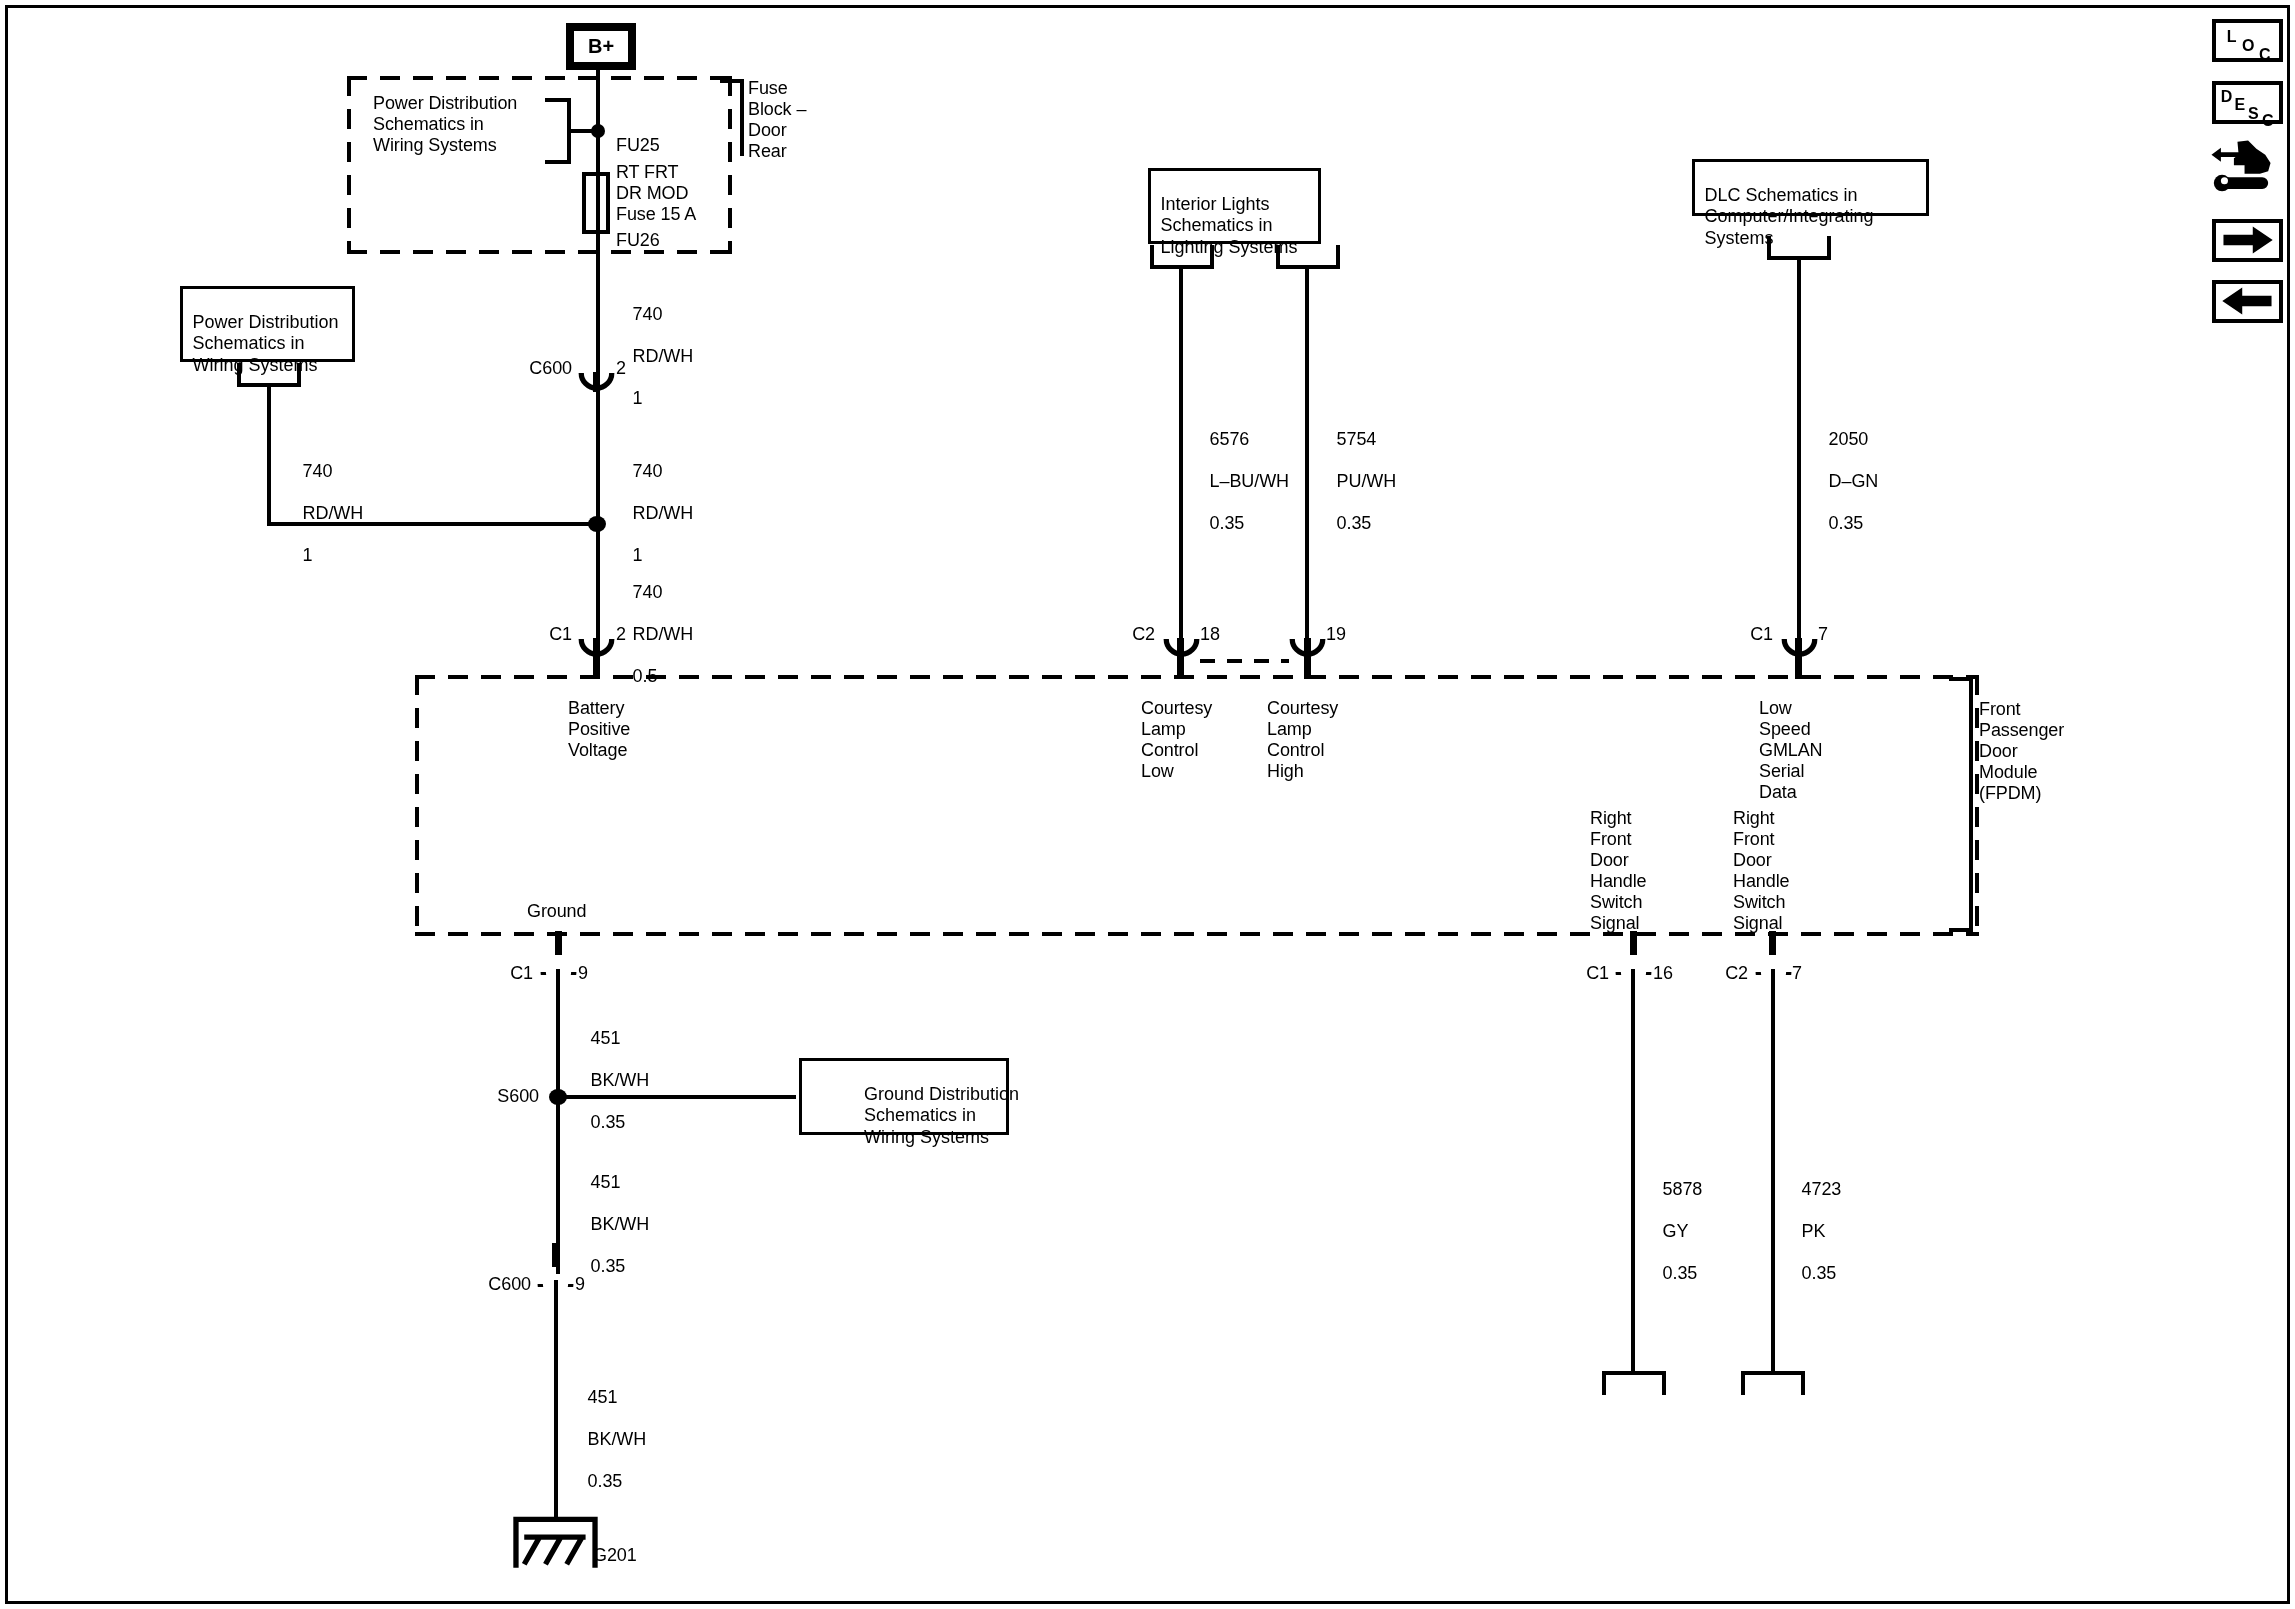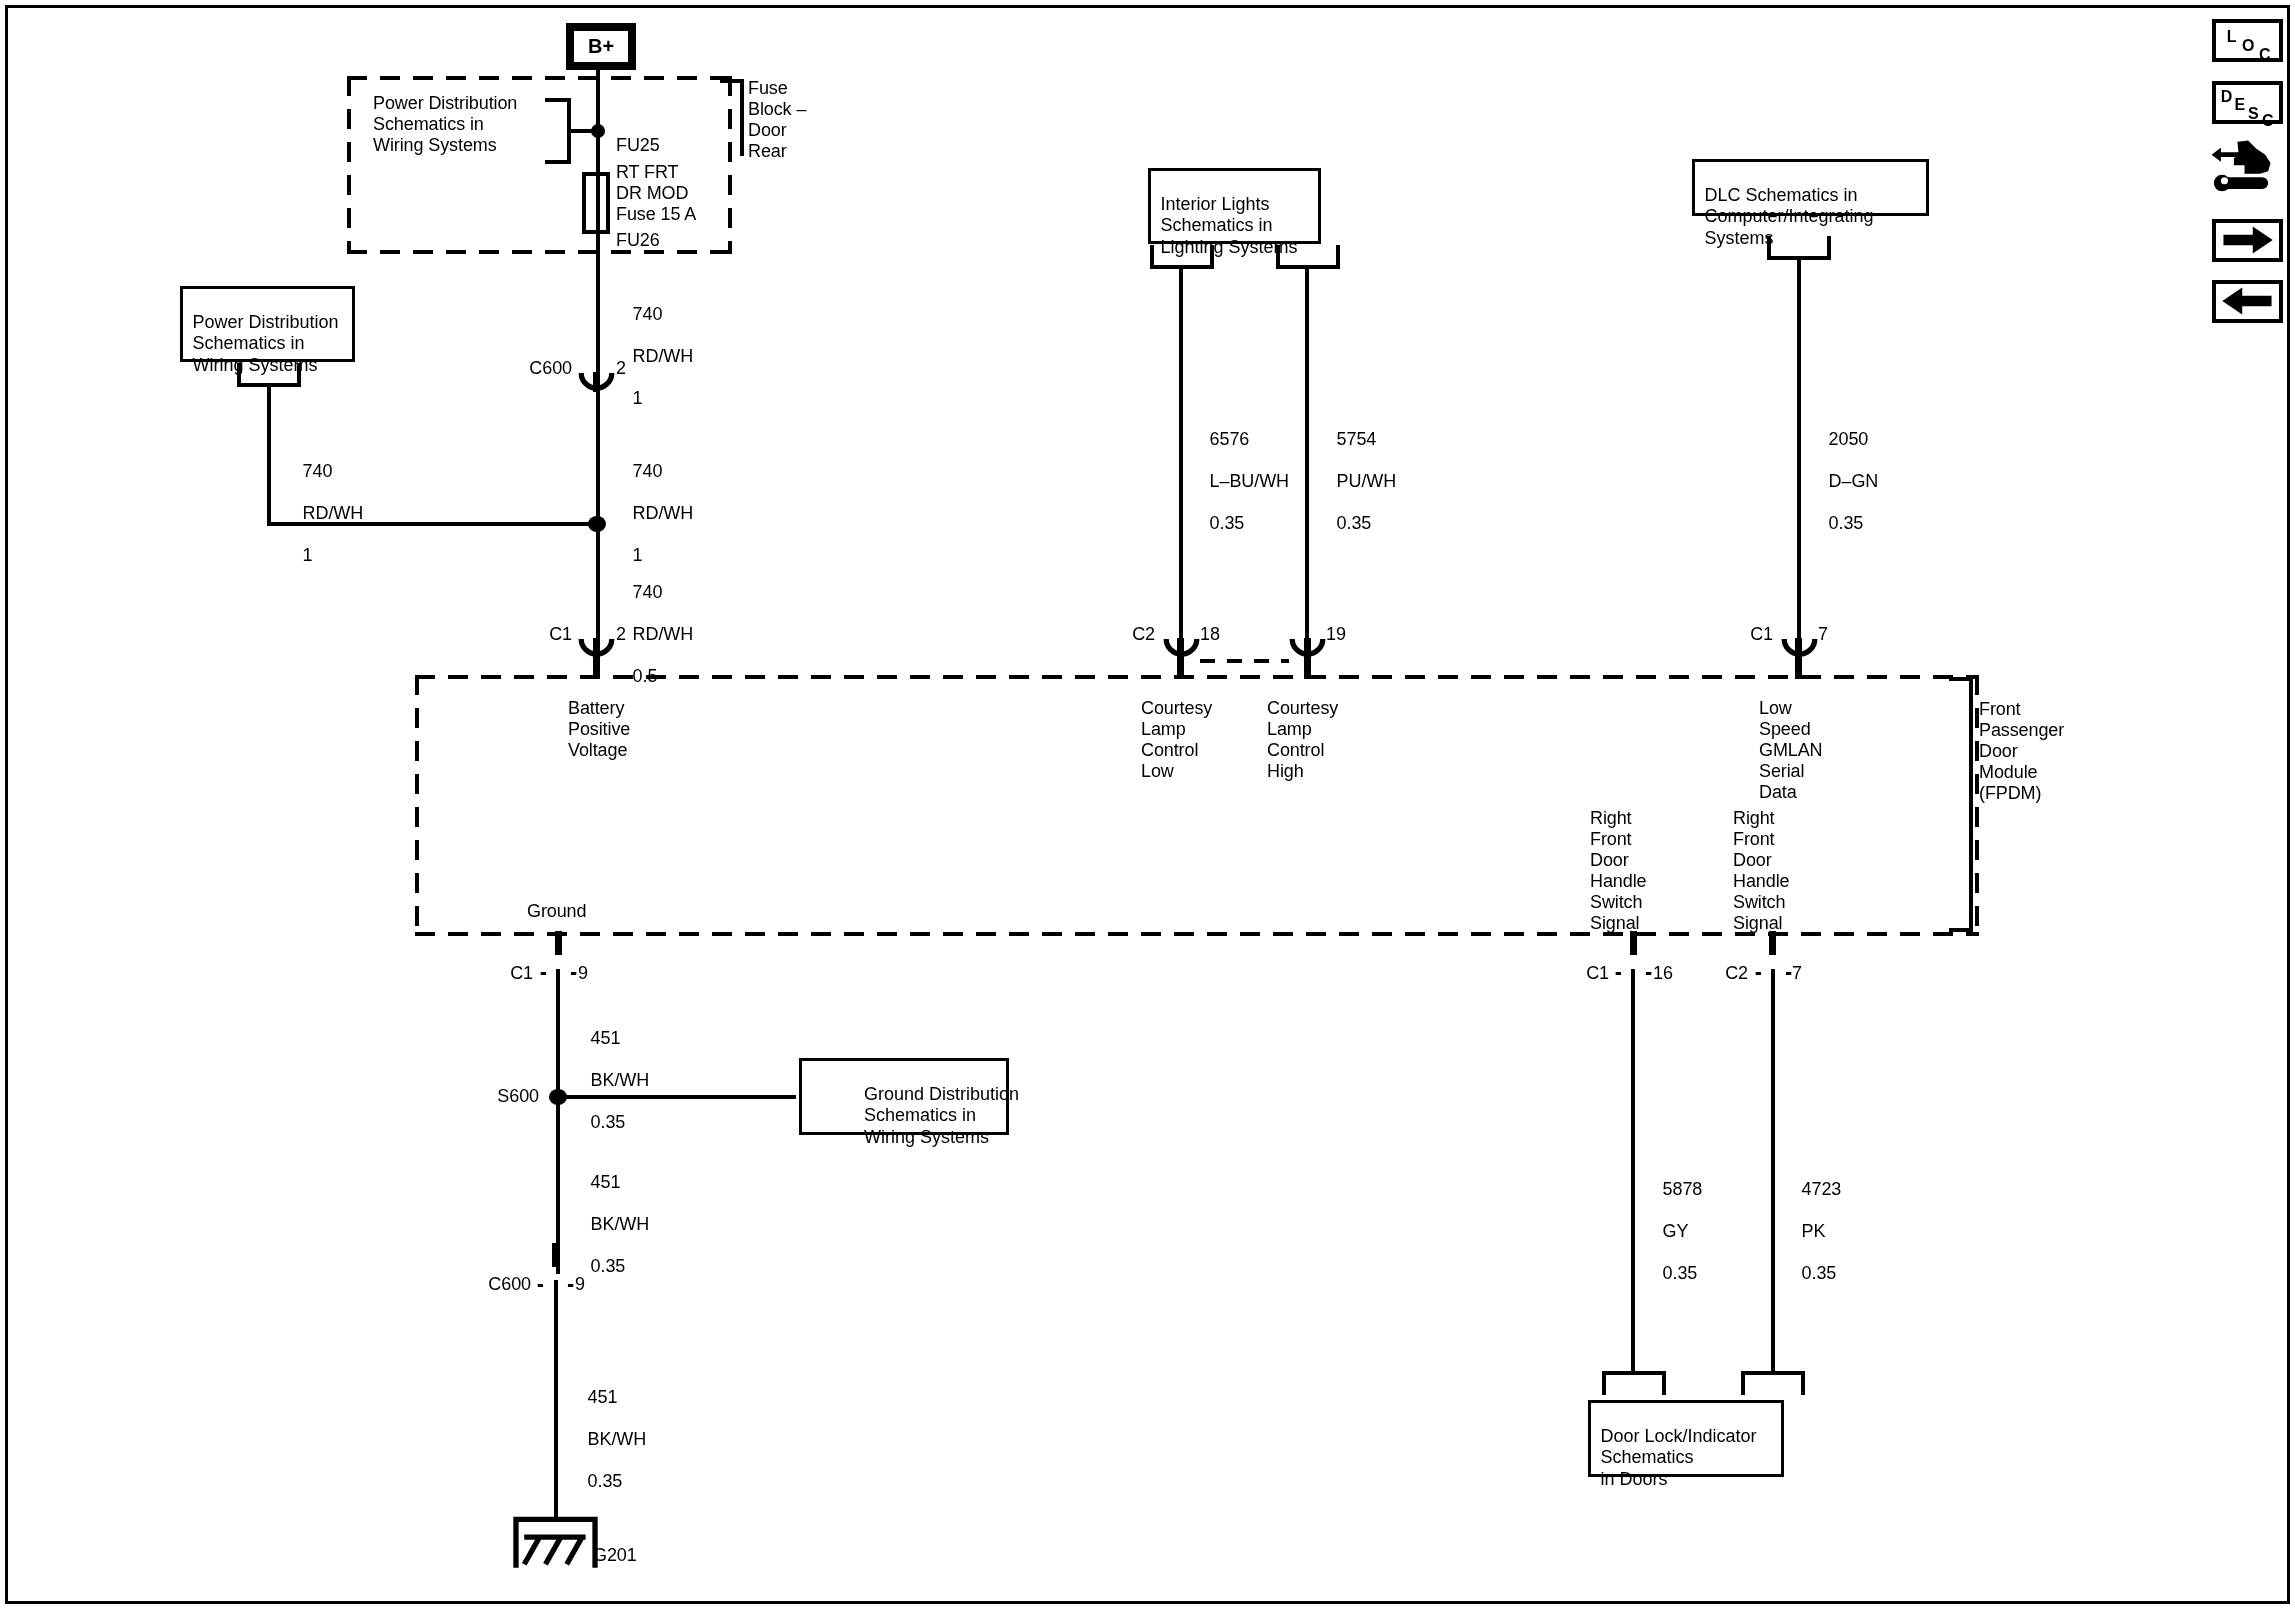"Door Lock/Indicator" div.box { html: <div> <div>Door Lock/Indicator Schematics in Doors</div> </div> -> none }
